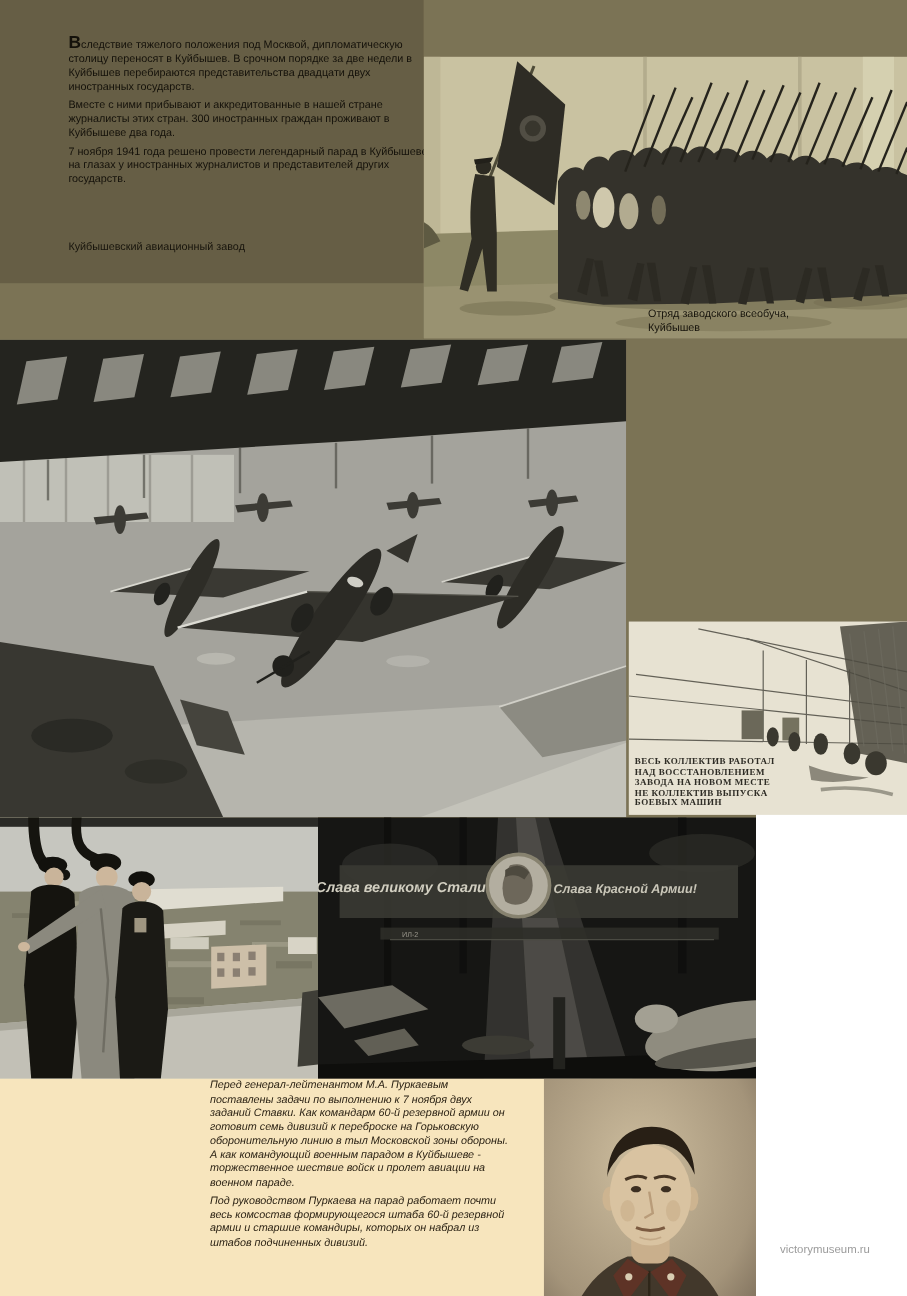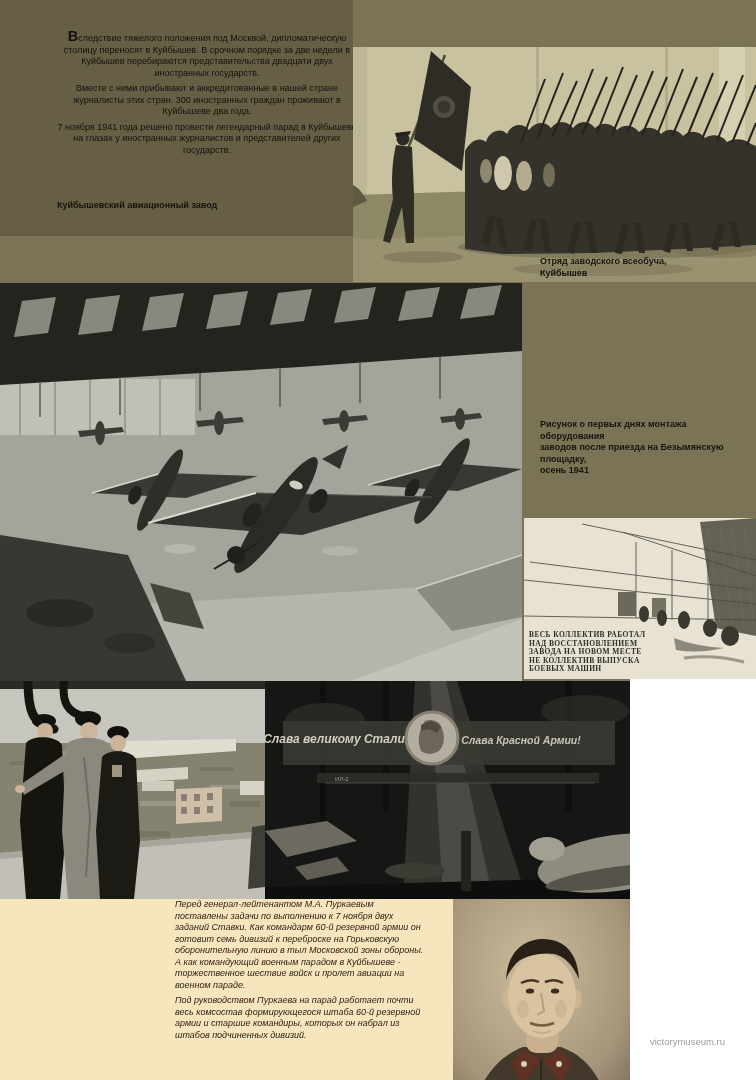"Вследствие тяжелого положения под" .block-intro { text-align: center -> none }
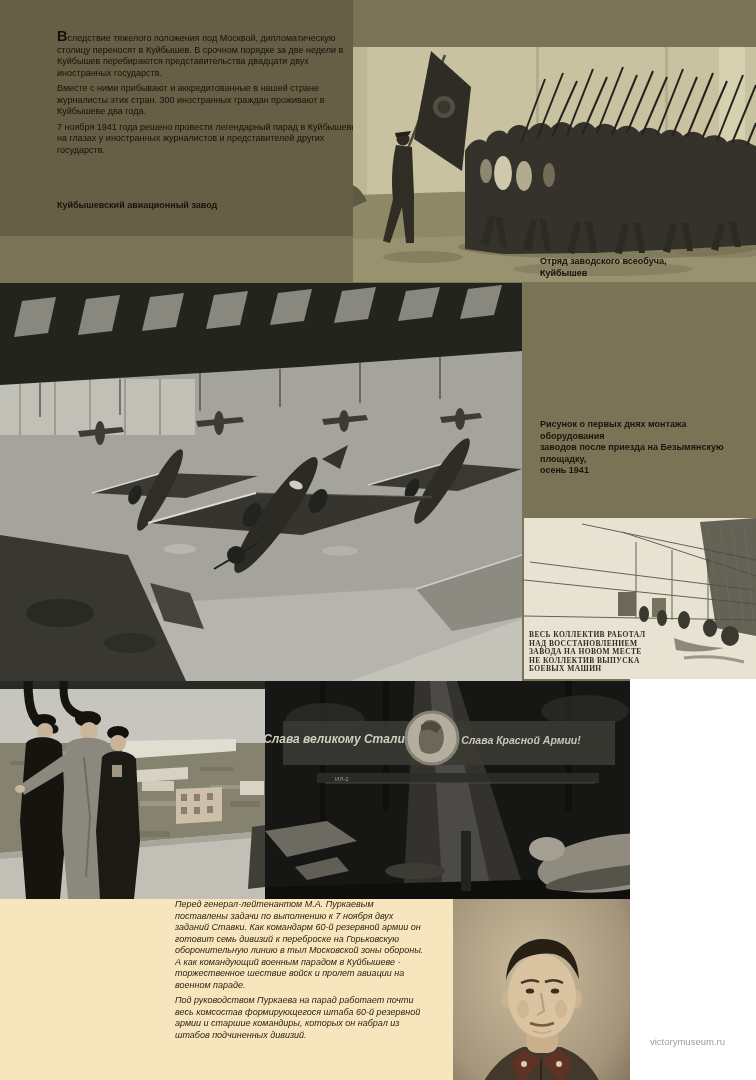"Куйбышевский авиационный завод" .caption { font-weight: bold -> none }
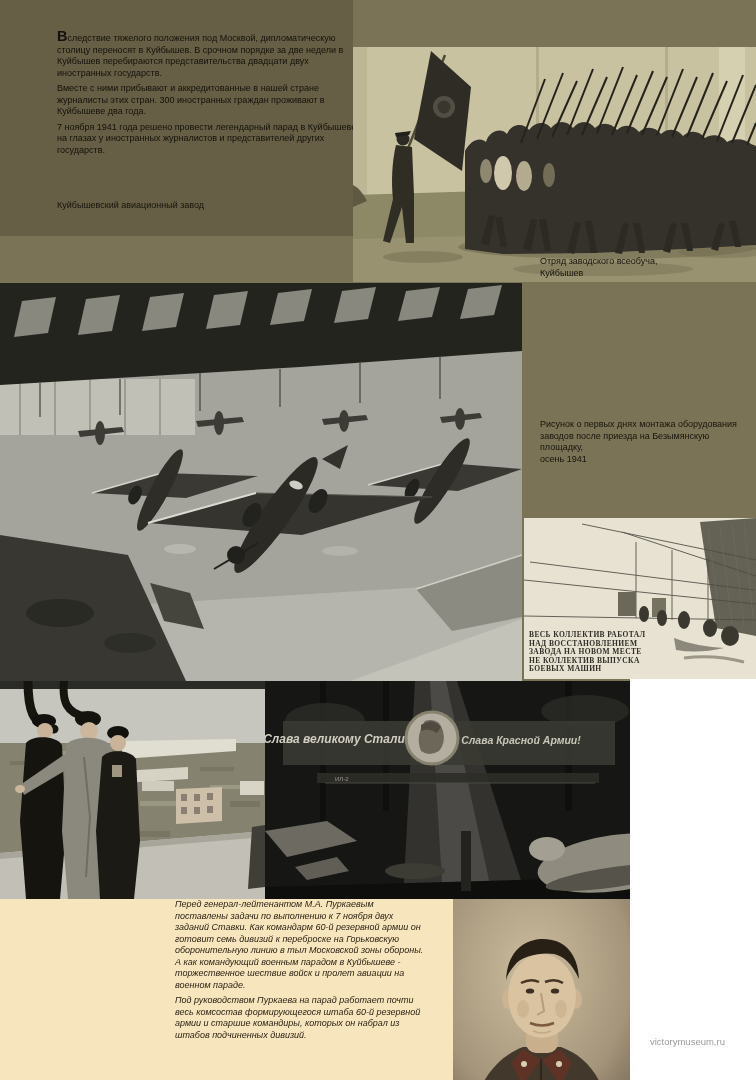"Рисунок о первых днях монтажа" div.abs { html: <div>Рисунок о первых днях монтажа оборудования заводов после приезда на Безымянскую площадку, осень 1941</div> -> none }
